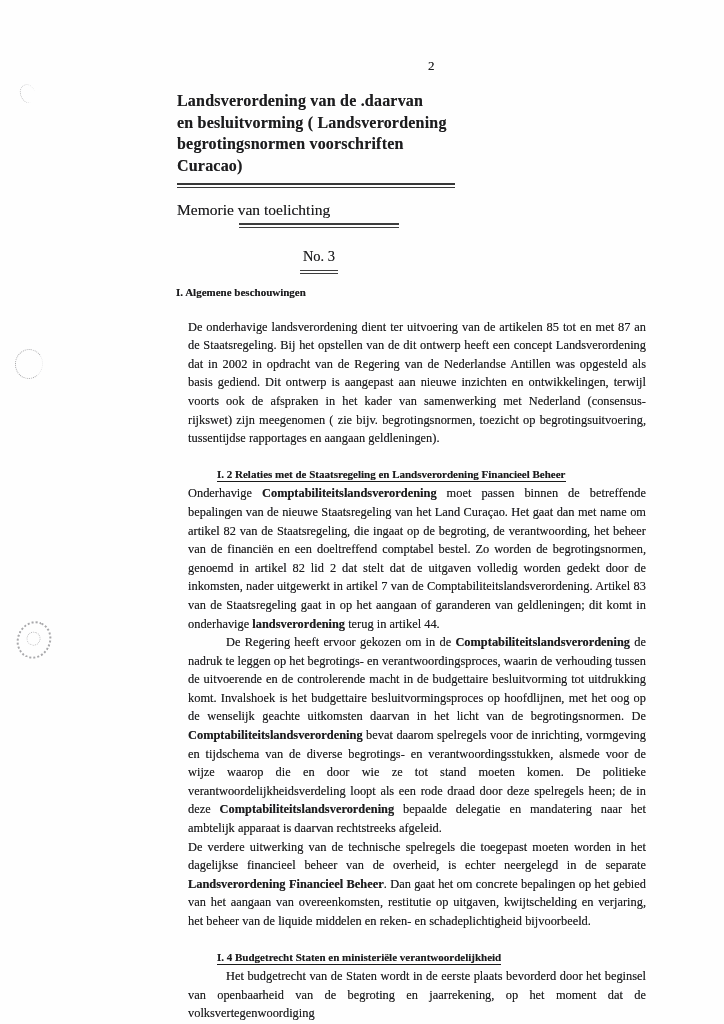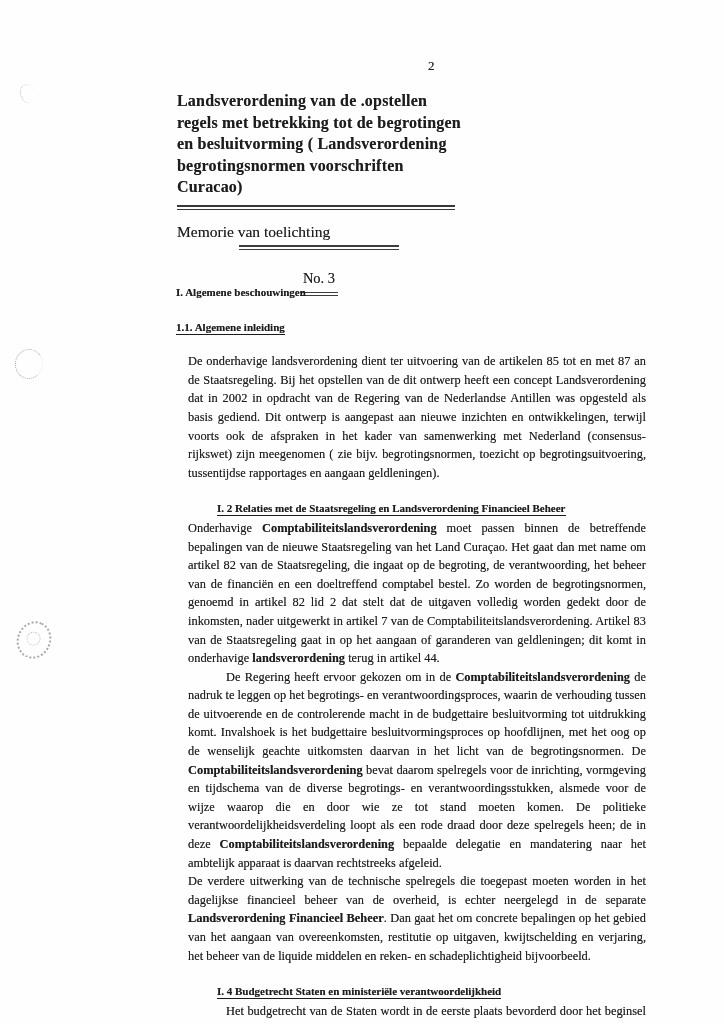"Landsverordening van de .opstellen" span.title-line { text: .opstellen -> .daarvan }
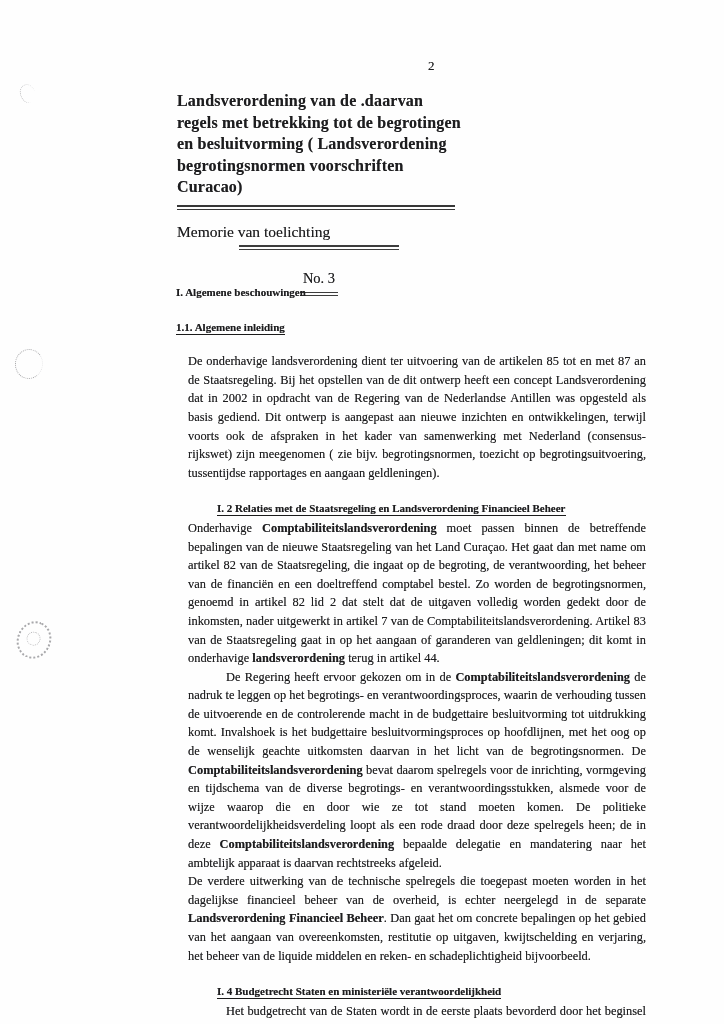"regels met betrekking tot de" span.title-line { html: <span>regels met betrekking tot de begrotingen</span> -> none }
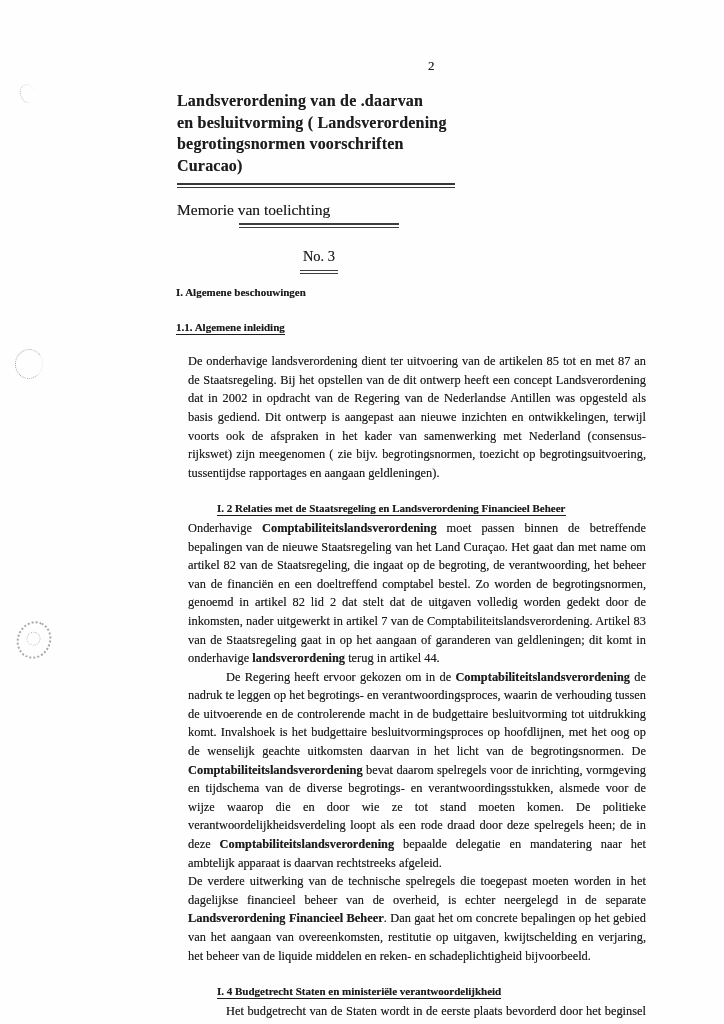"1.1. Algemene inleiding" div.sec-heading { html: <div><span>1.1. Algemene inleiding</span></div> -> none }
